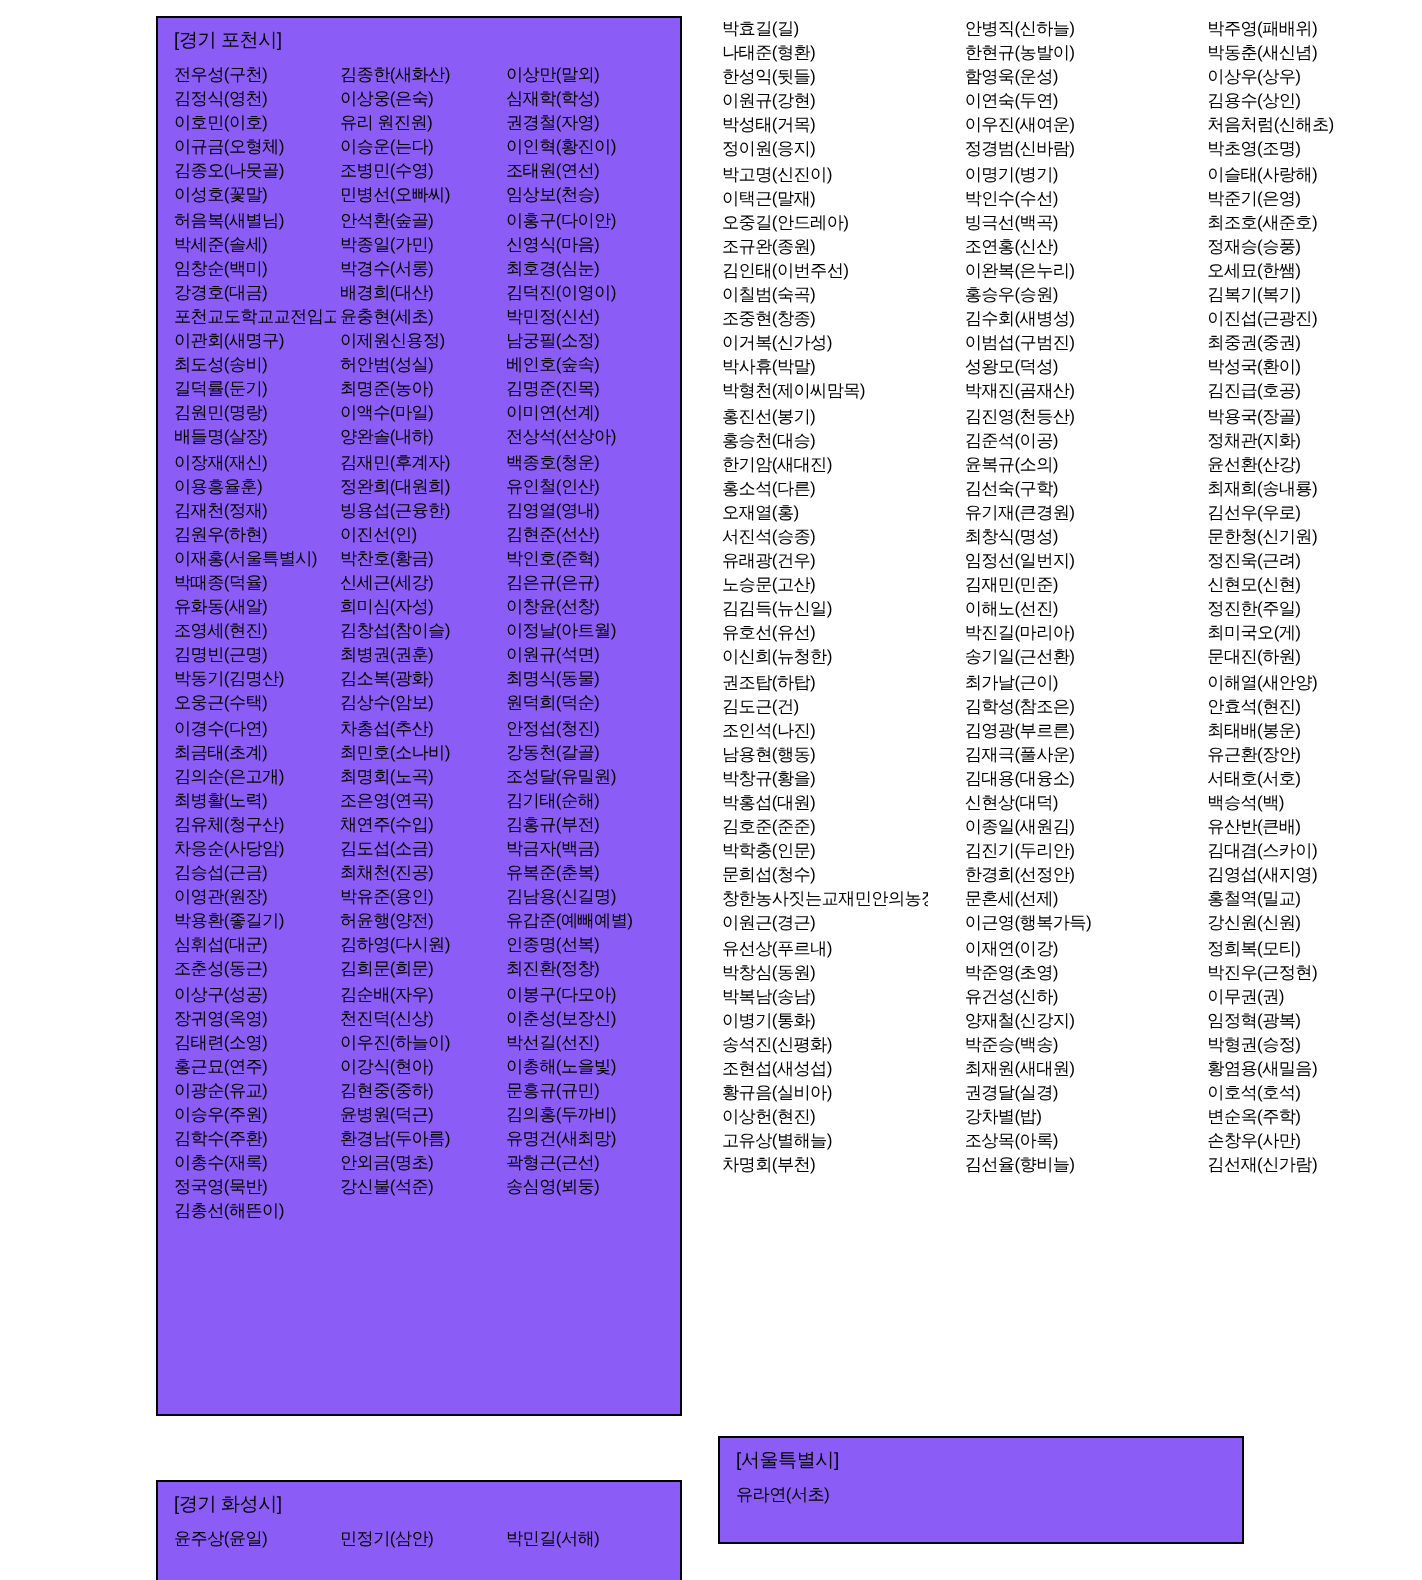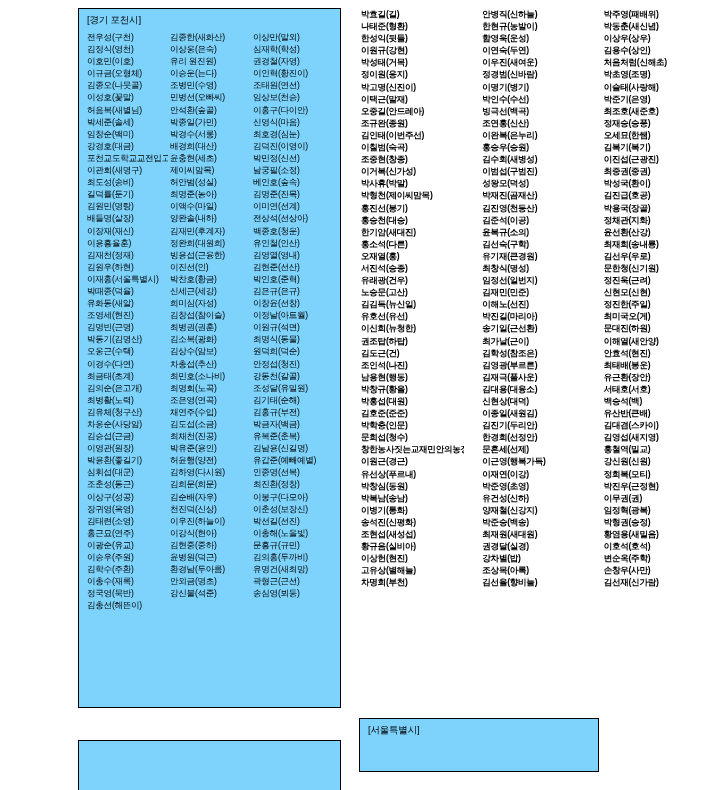"[경기 포천시]" .panel { background: #7dd3fc -> #8b5cf6 }
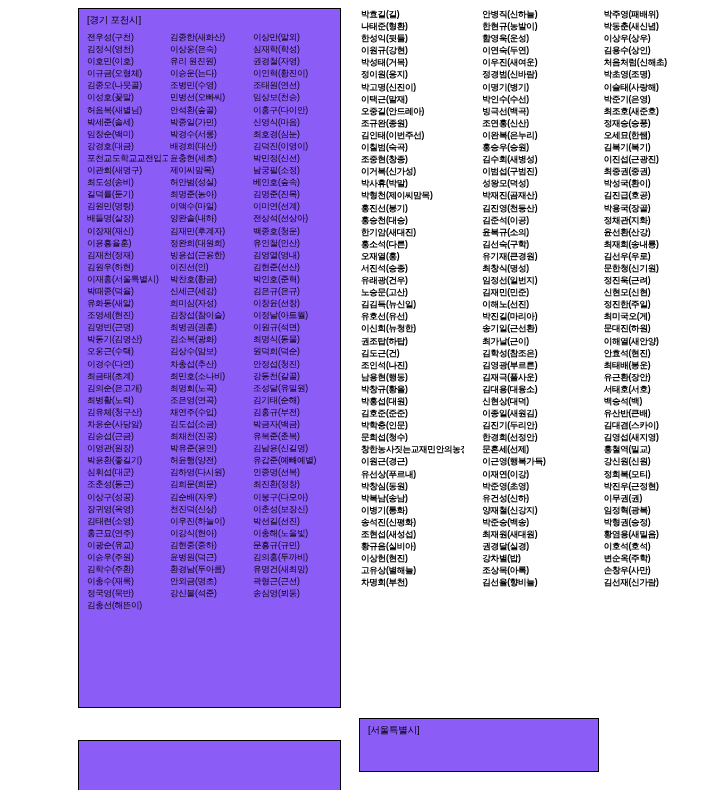"박효길(길)" .rightcol .grid { font-weight: bold -> none }
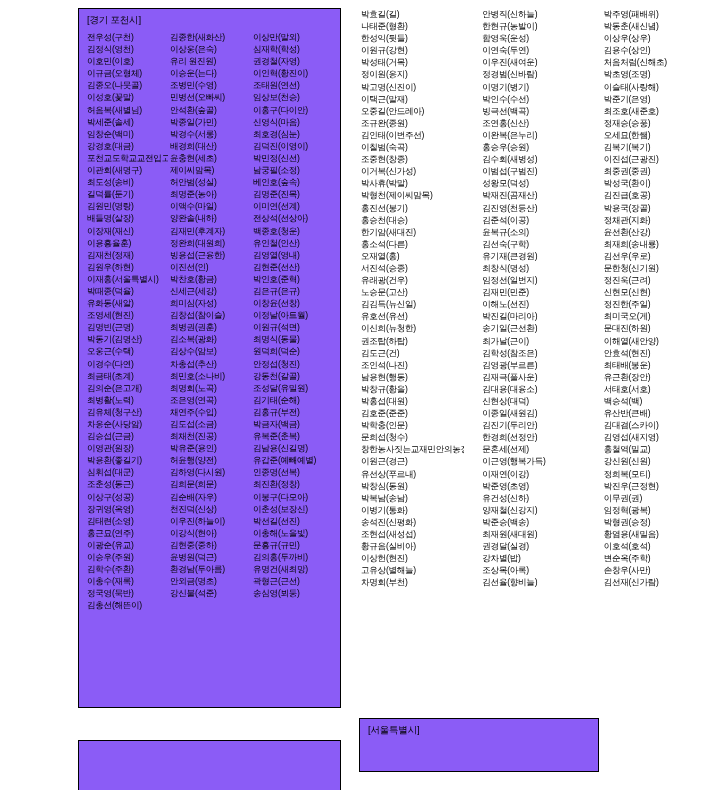"제이씨맘목)" div.cell { text: 제이씨맘목 -> 이제원신용정 }
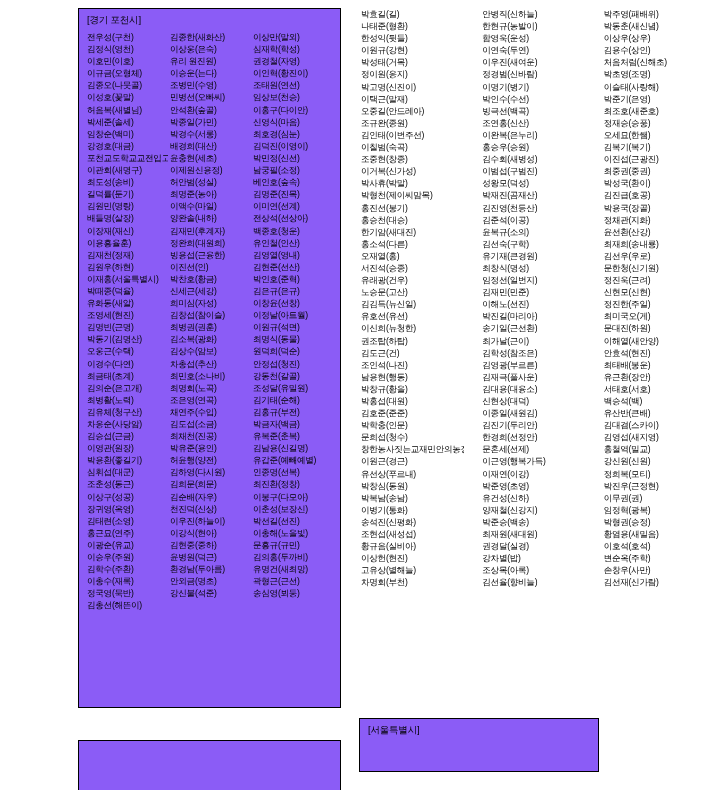"[서울특별시]" #panel-seoul { width: 240px -> 263px }
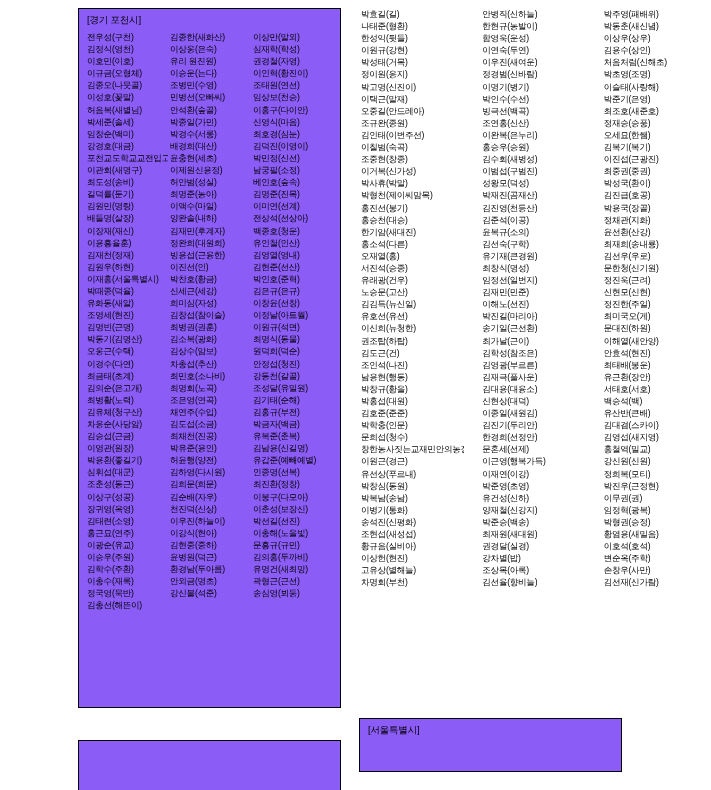"[경기 화성시]" div.panel-title { html: none -> <div>[경기 화성시]</div> }
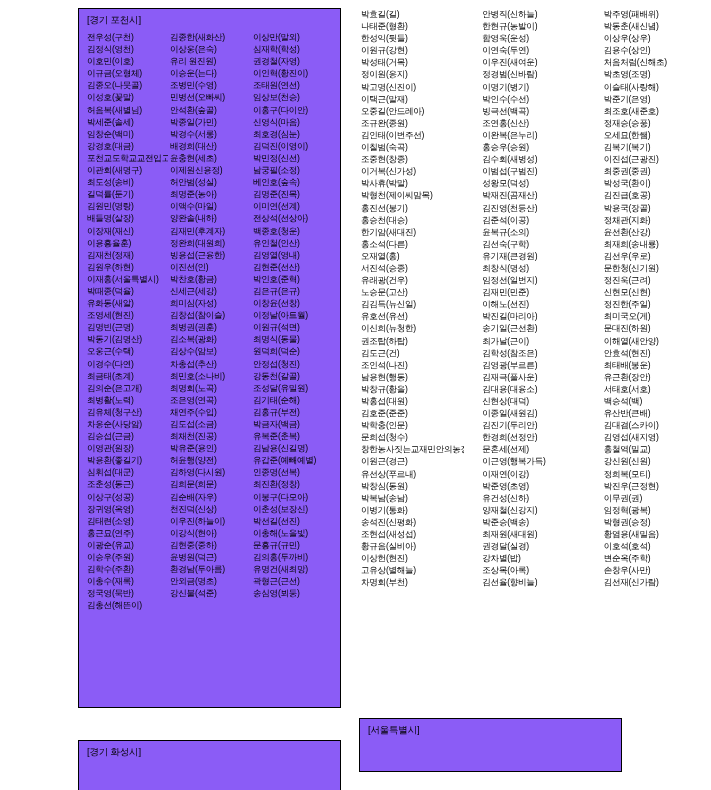"유라연(서초)" div.grid { html: none -> <div> <div>유라연(서초)</div> </div> }
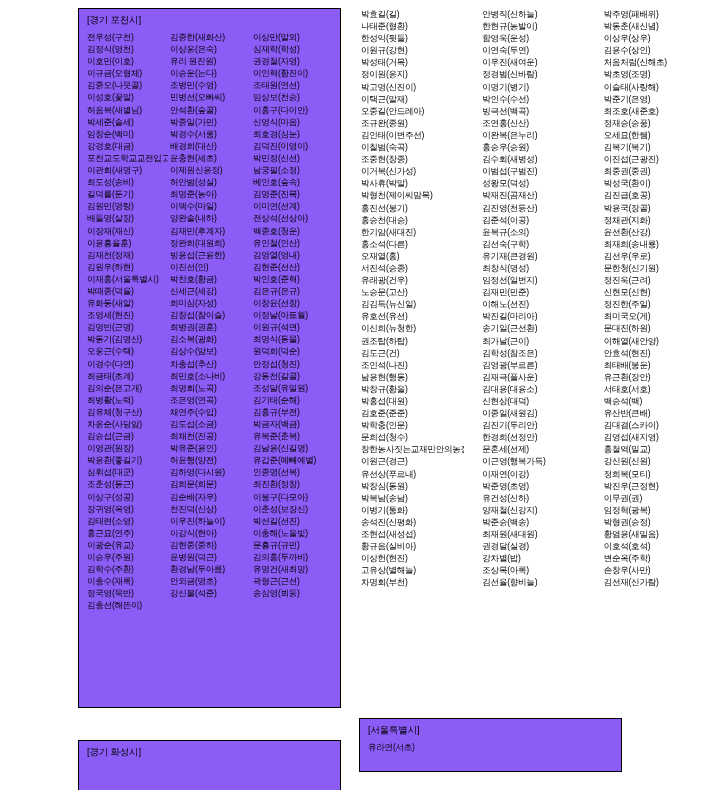"윤주상(윤일)" div.grid { html: none -> <div> <div>윤주상(윤일)</div> <div>민정기(삼안)</div> <div>박민길(서해)</div> </div> }
